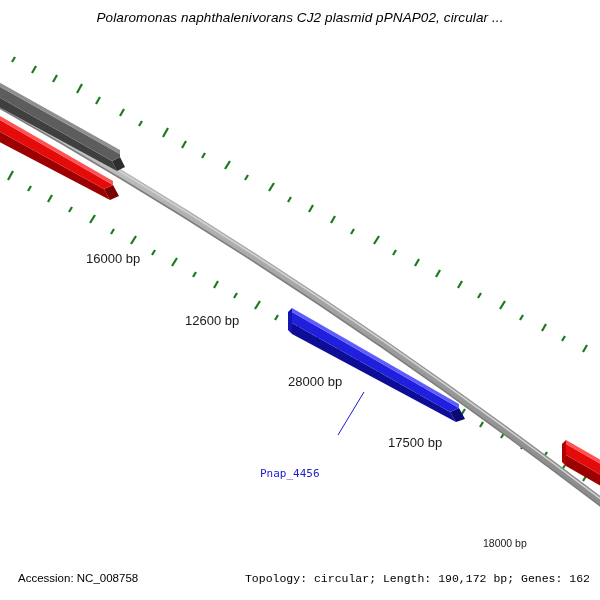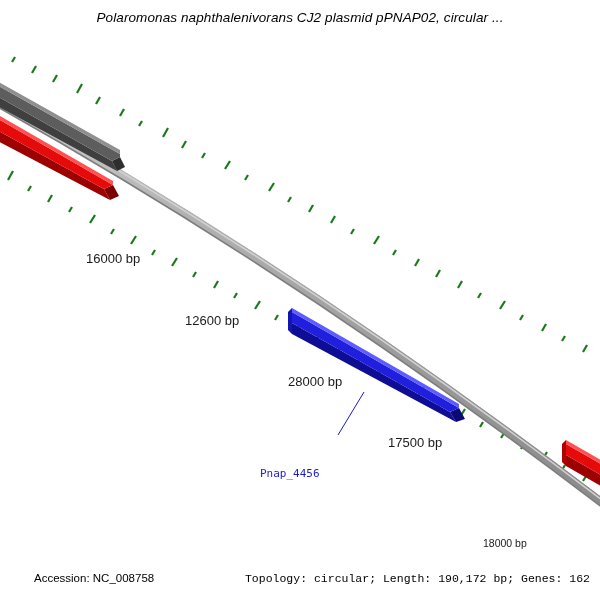"Accession: NC_008758" #status-accession { margin-left: 16px -> none }
